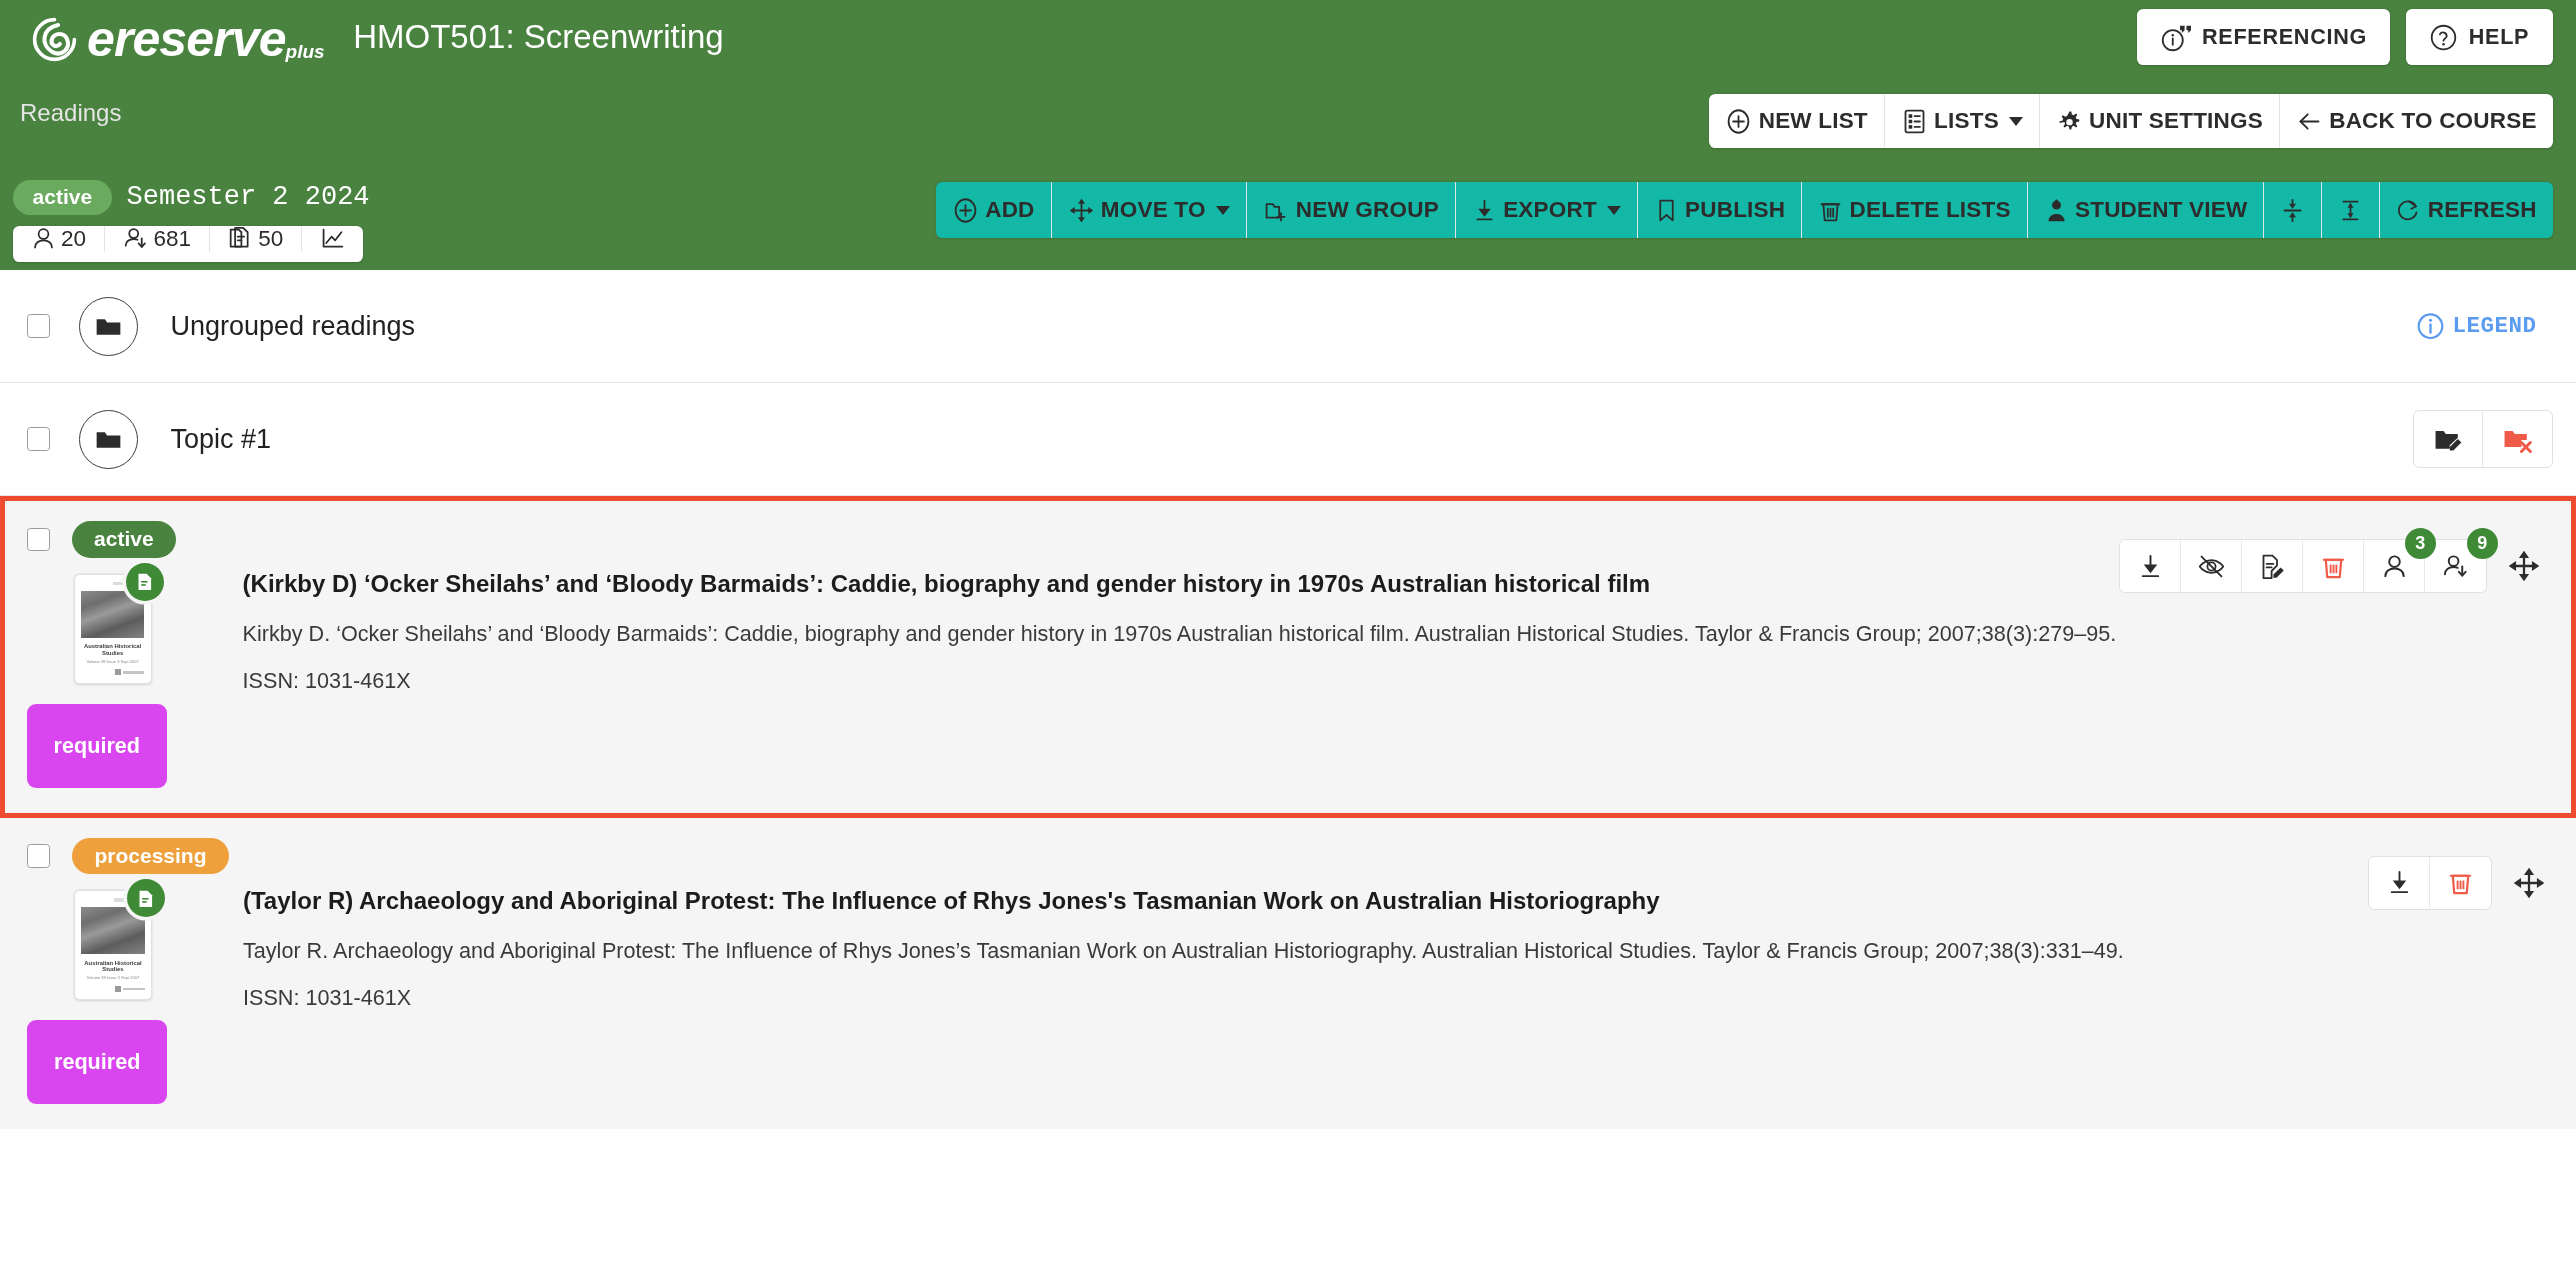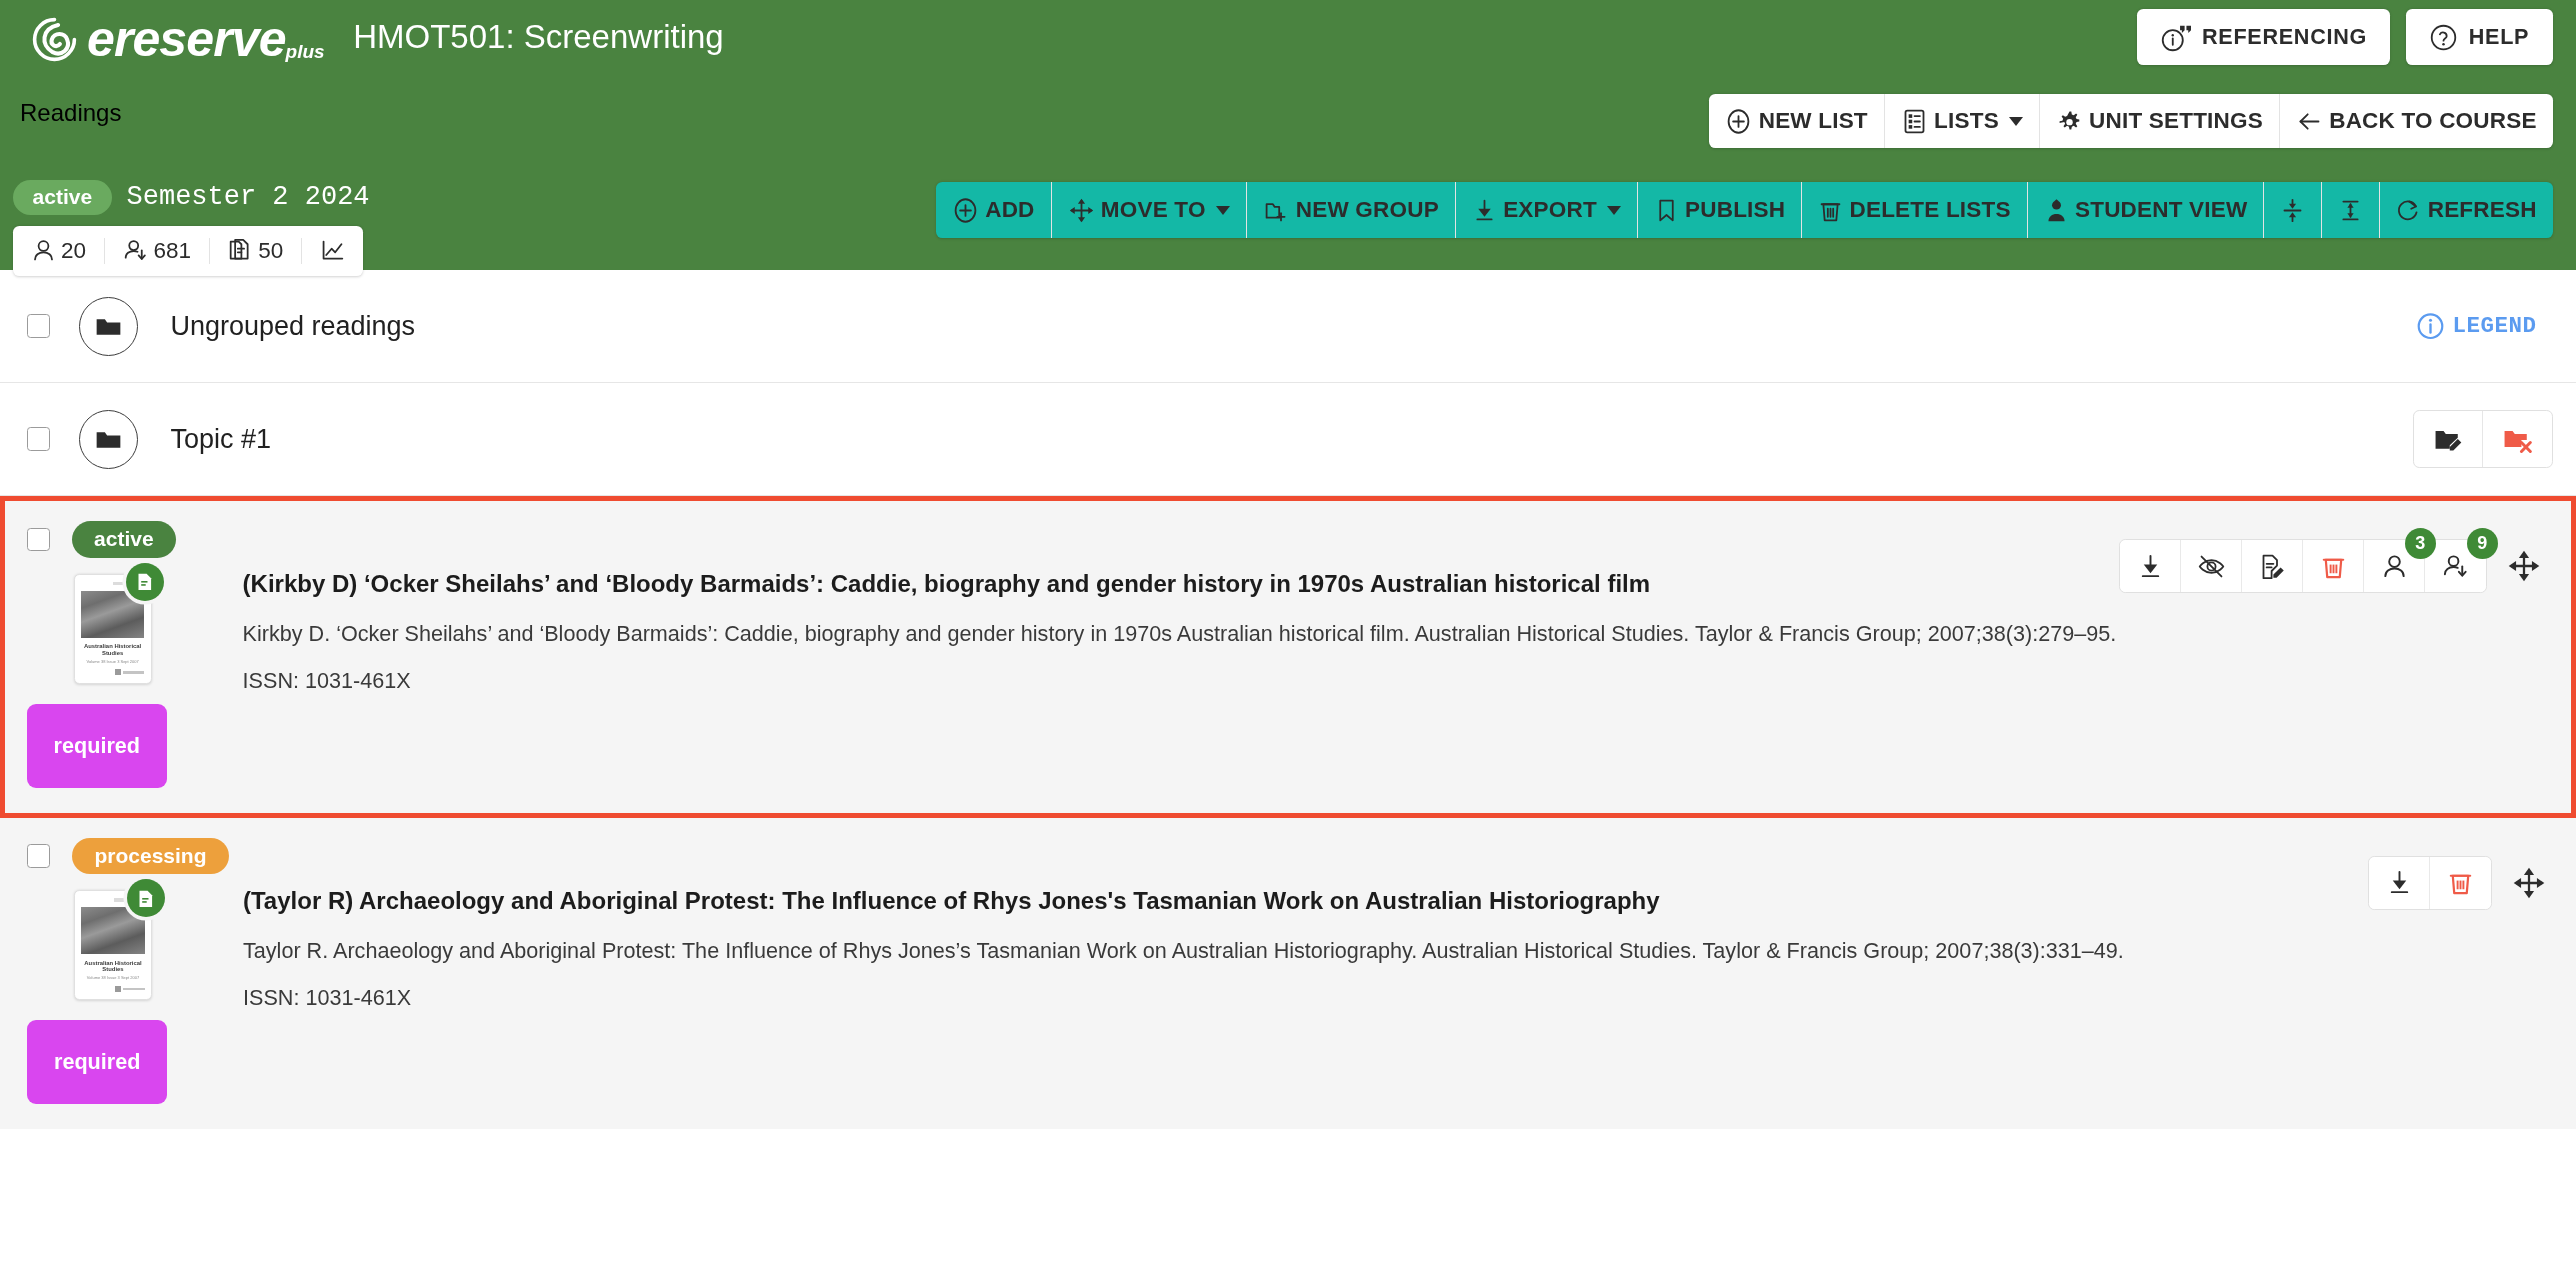"Readings" .breadcrumb { color: #000000 -> #e5e5e5 }
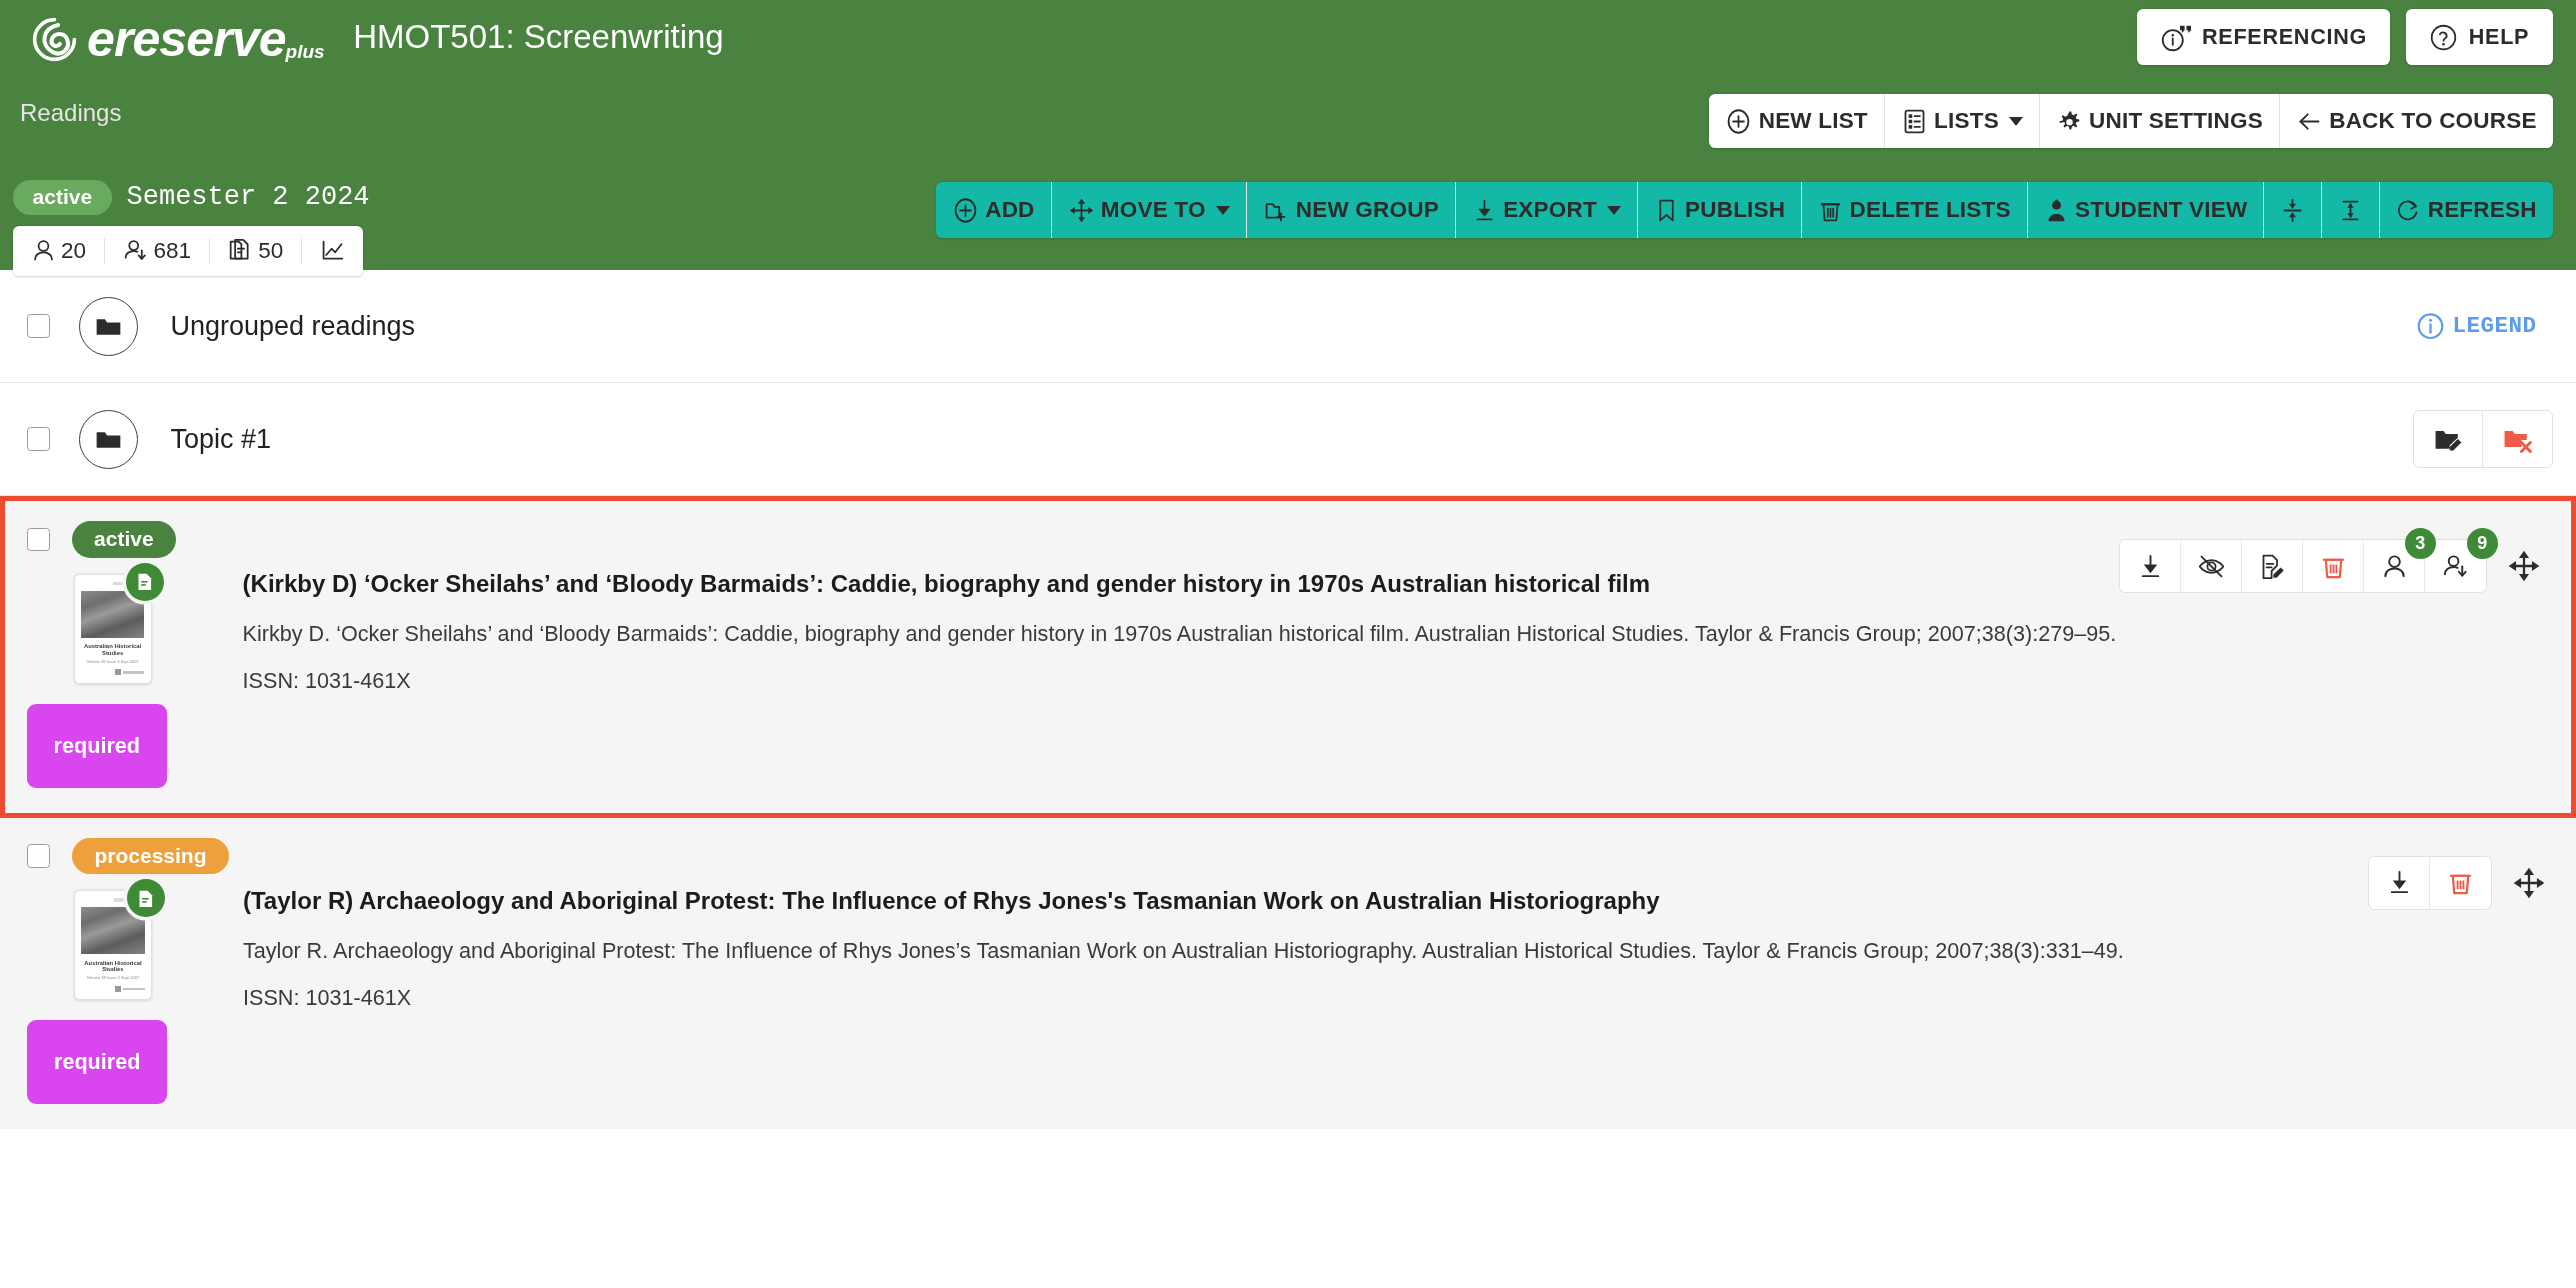"20" .stats-bar { align-items: center -> flex-start; height: 50px -> 36px }
